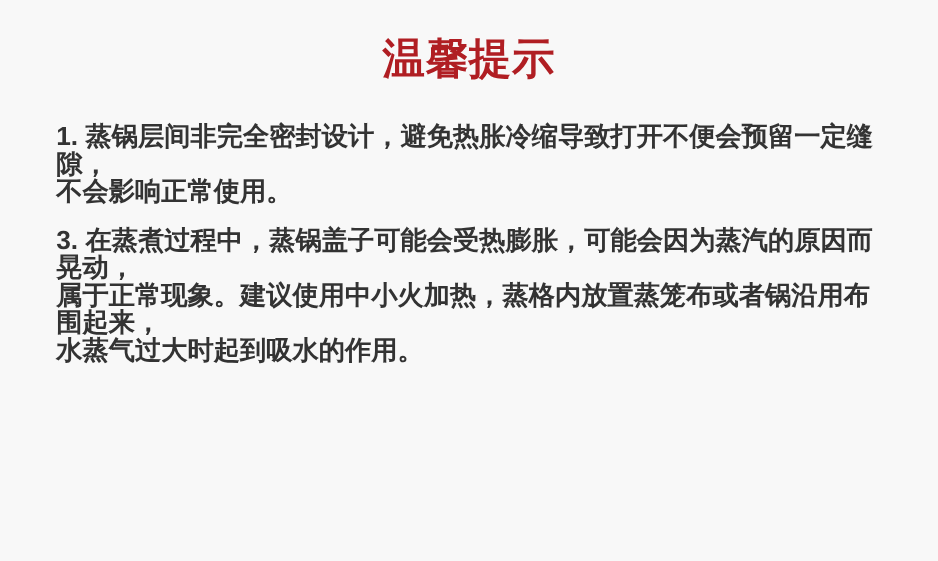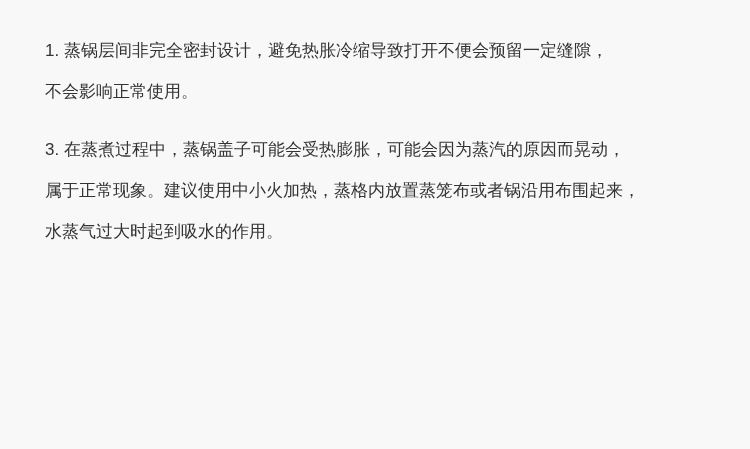"温馨提示" h1.title { html: none -> <h1>温馨提示</h1> }
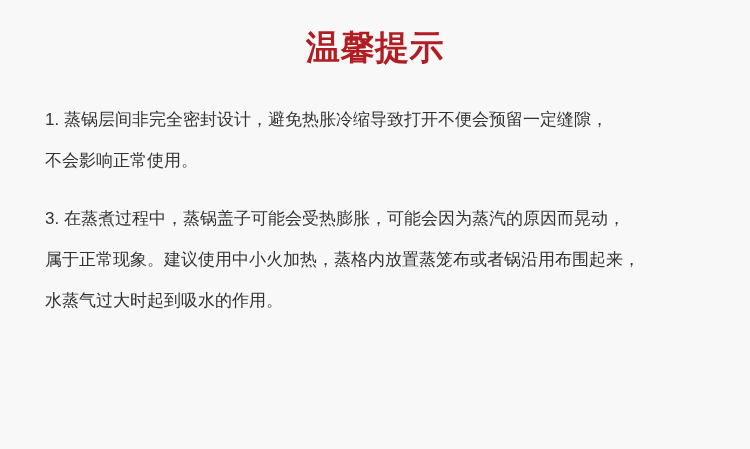"1. 蒸锅层间非完全密封设计，避免热胀冷缩导致打开不便会预留一定缝隙，" .notice { font-size: 17px -> 21px; font-weight: 400 -> 700; line-height: 41px -> 22px }
